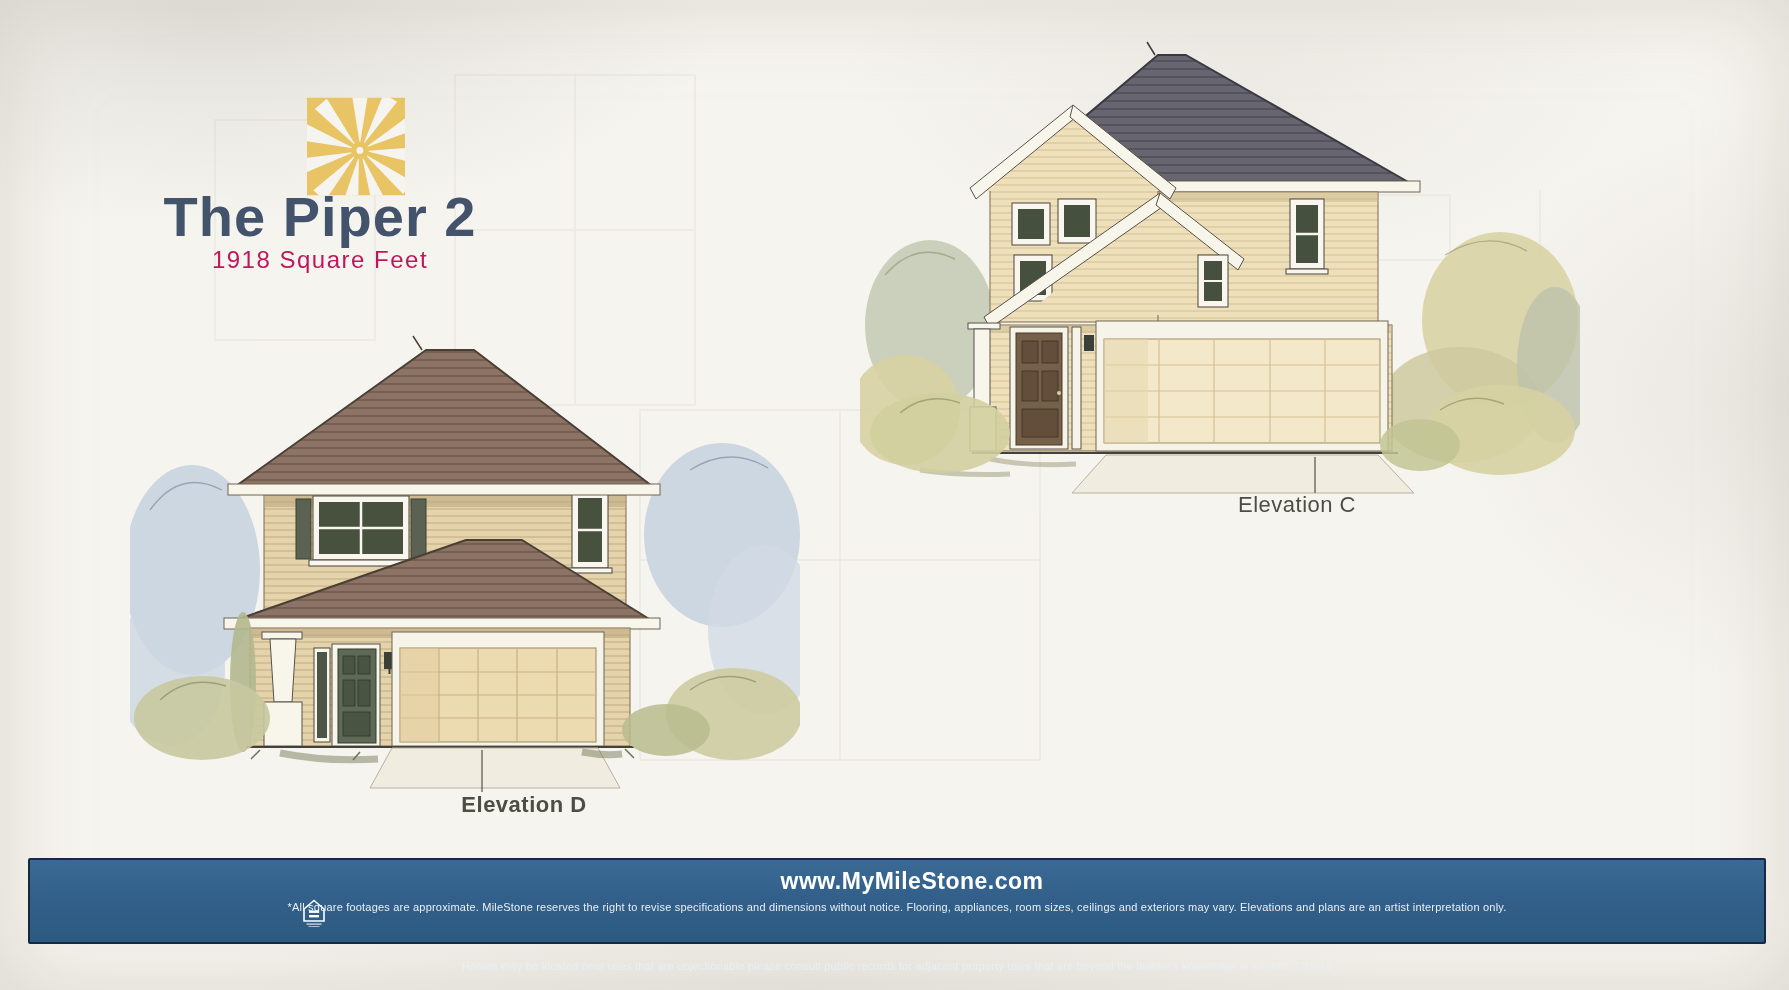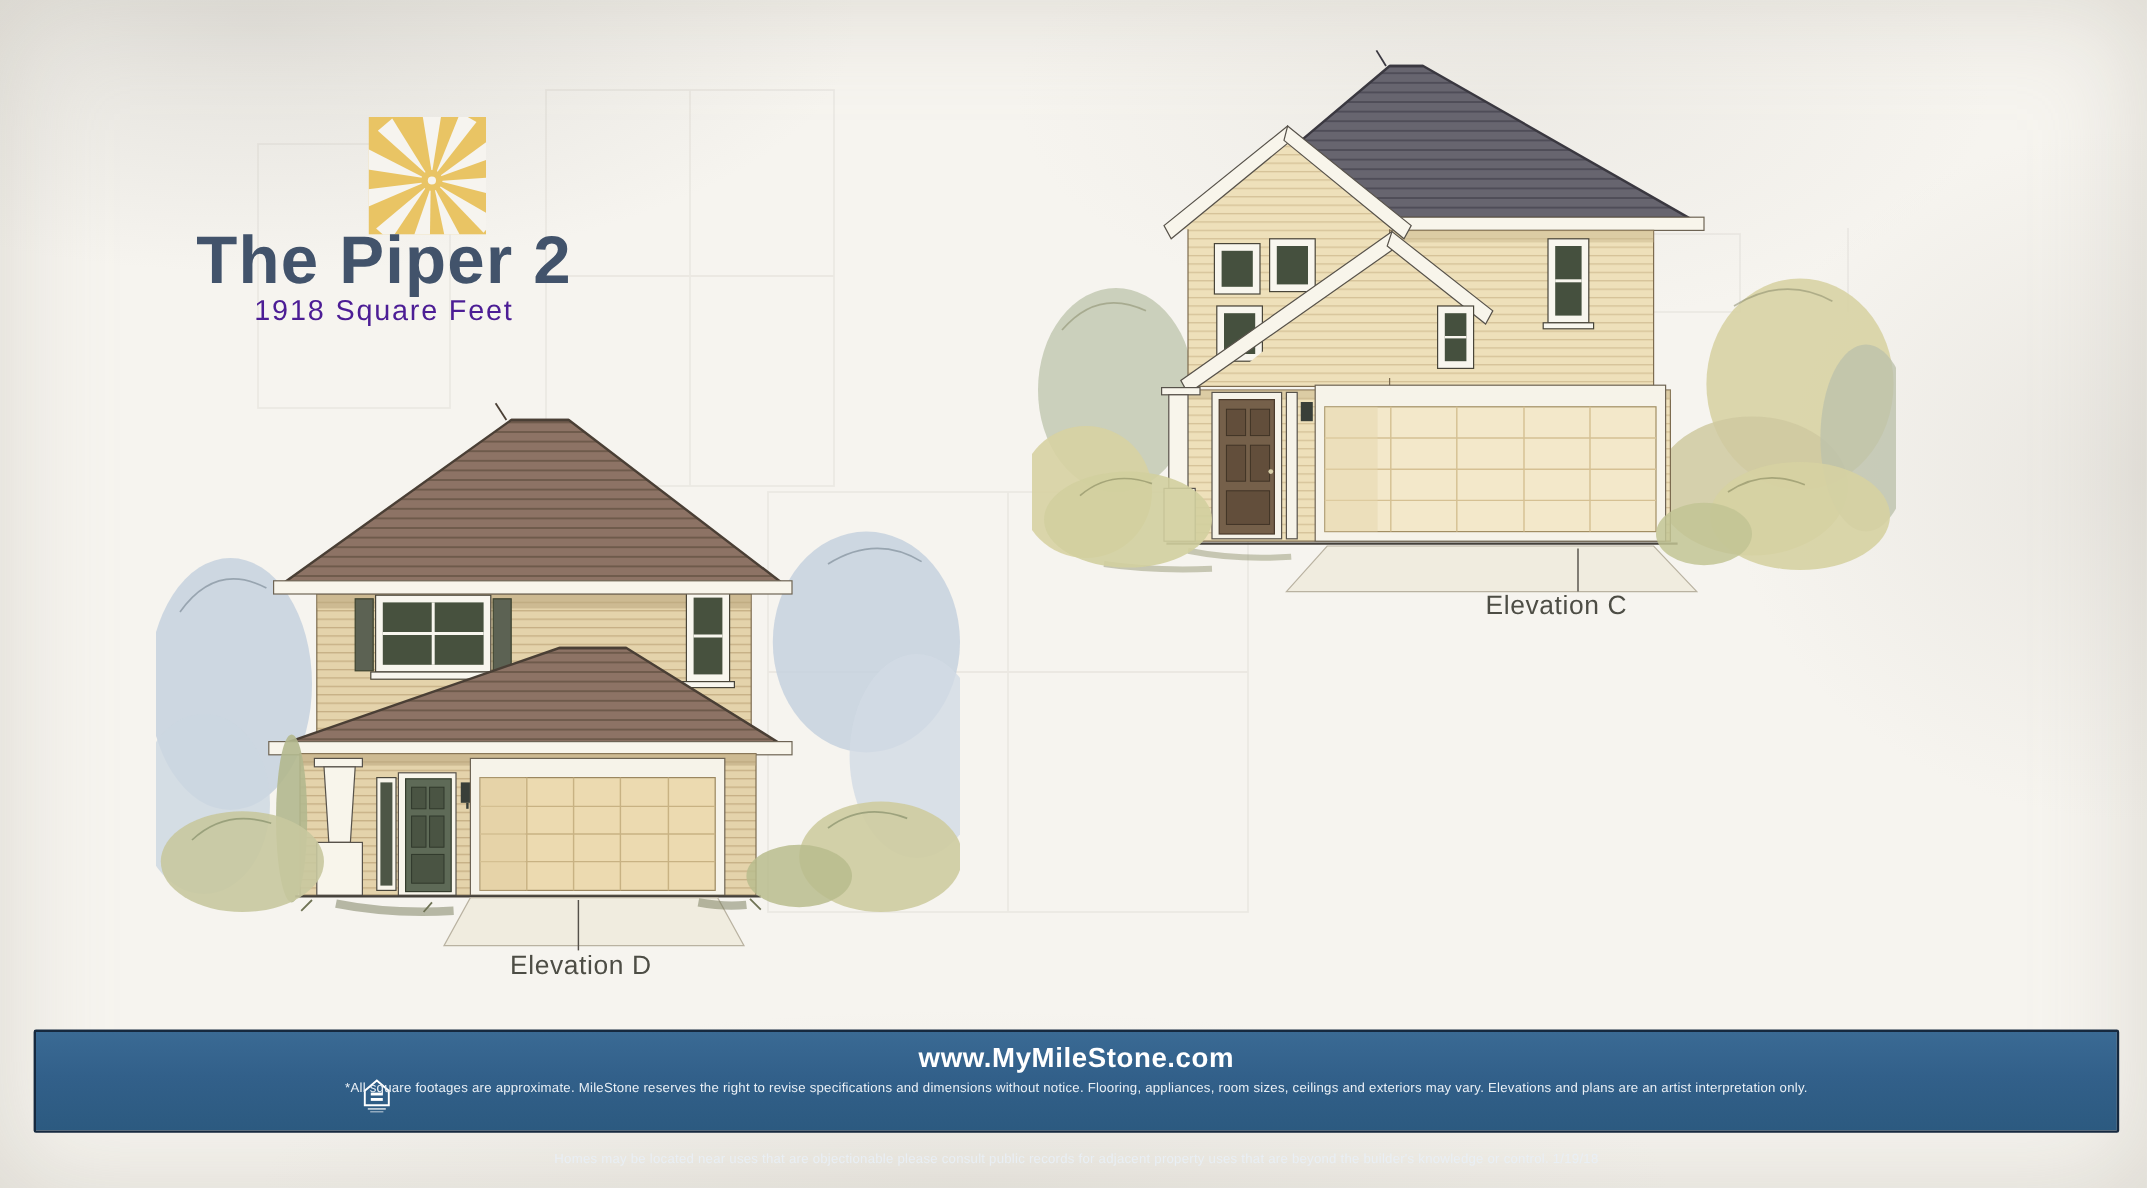"1918 Square Feet" .subtitle { color: #4c1d95 -> #be185d }
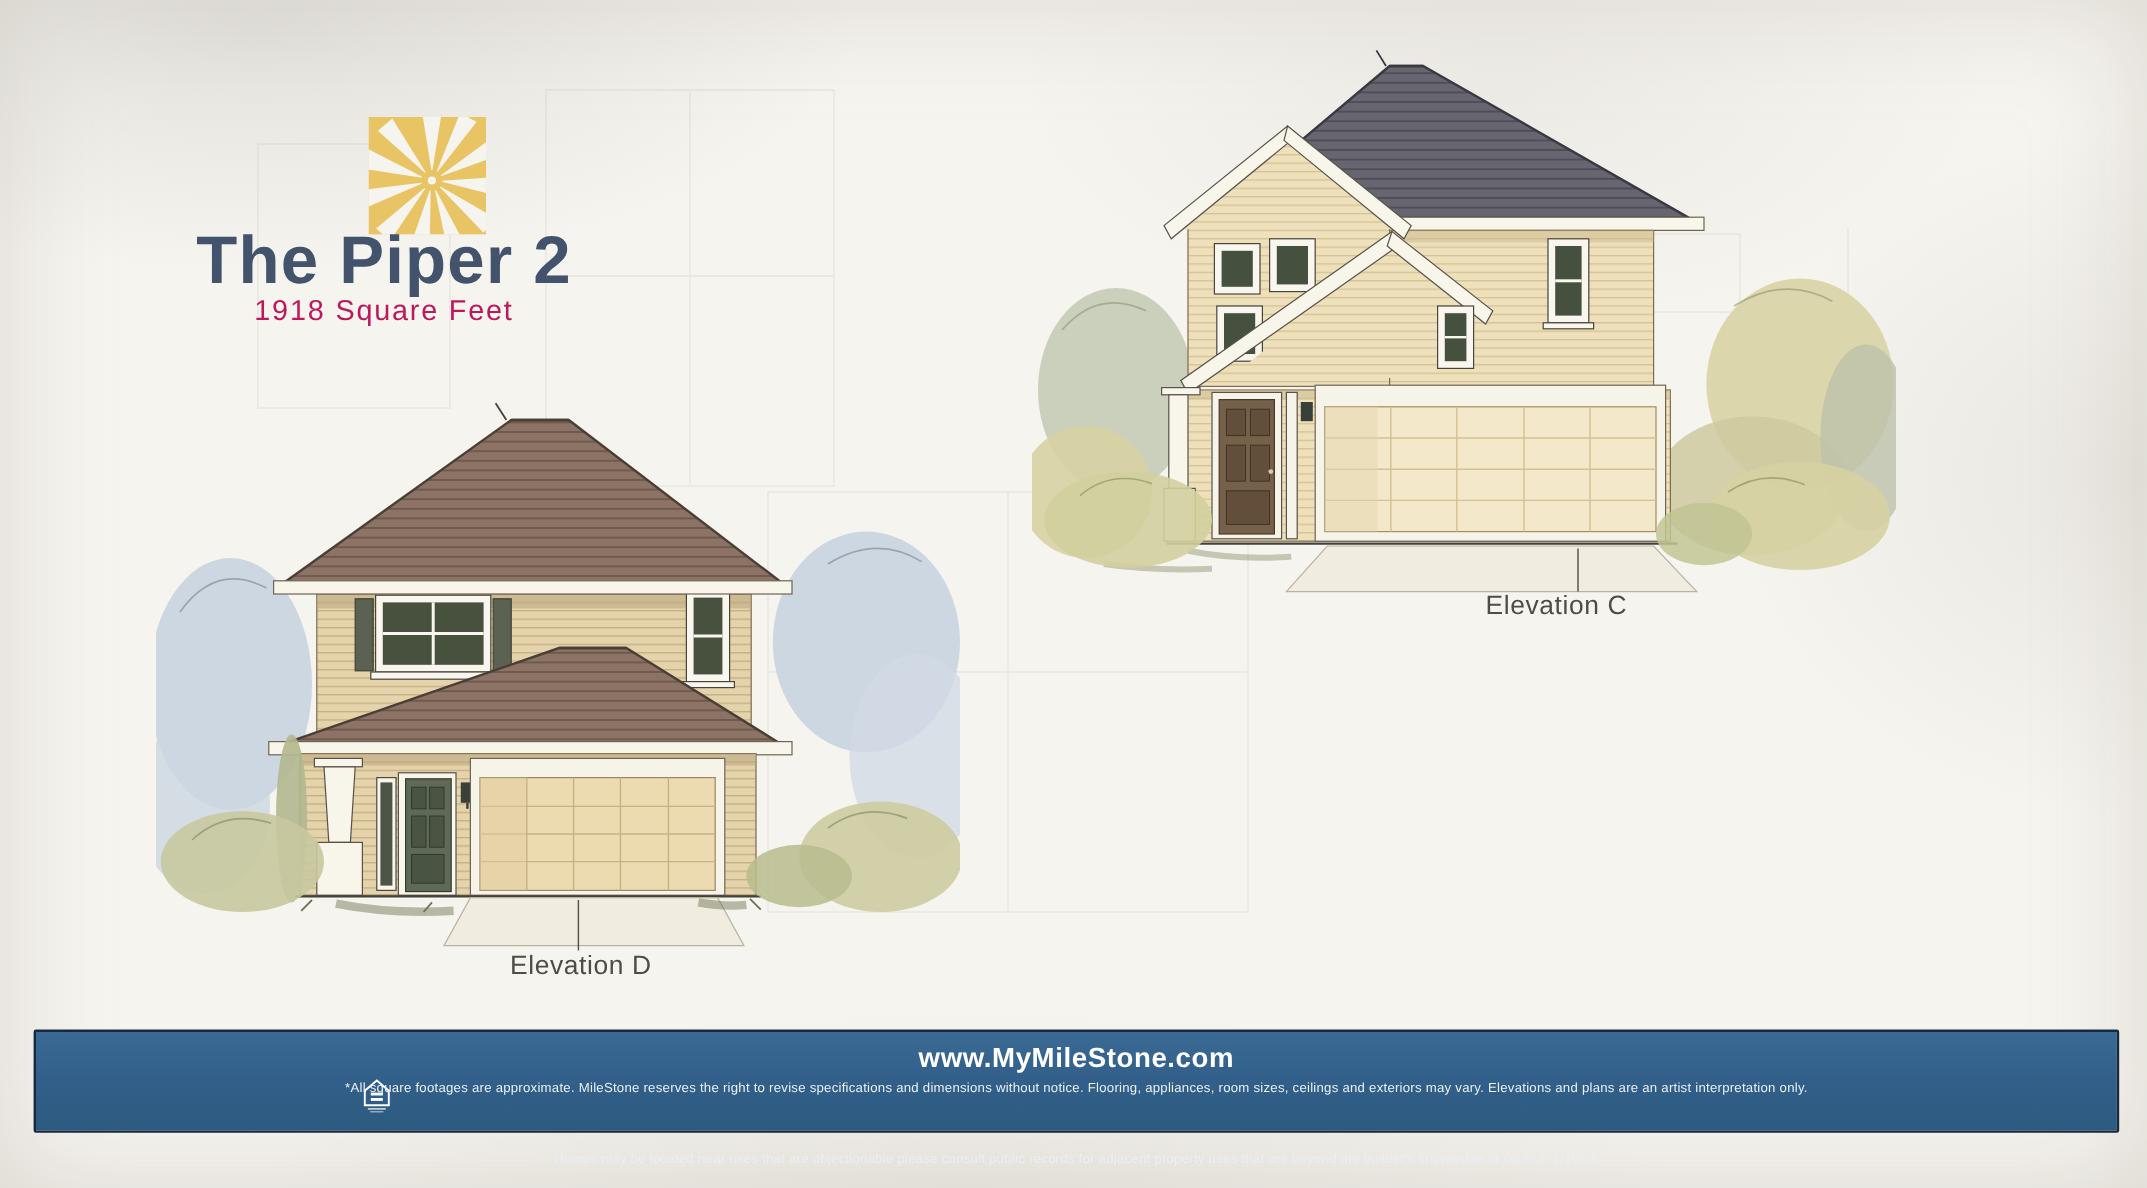"Elevation D" .label-d { font-weight: none -> bold; left: 364px -> 404px }
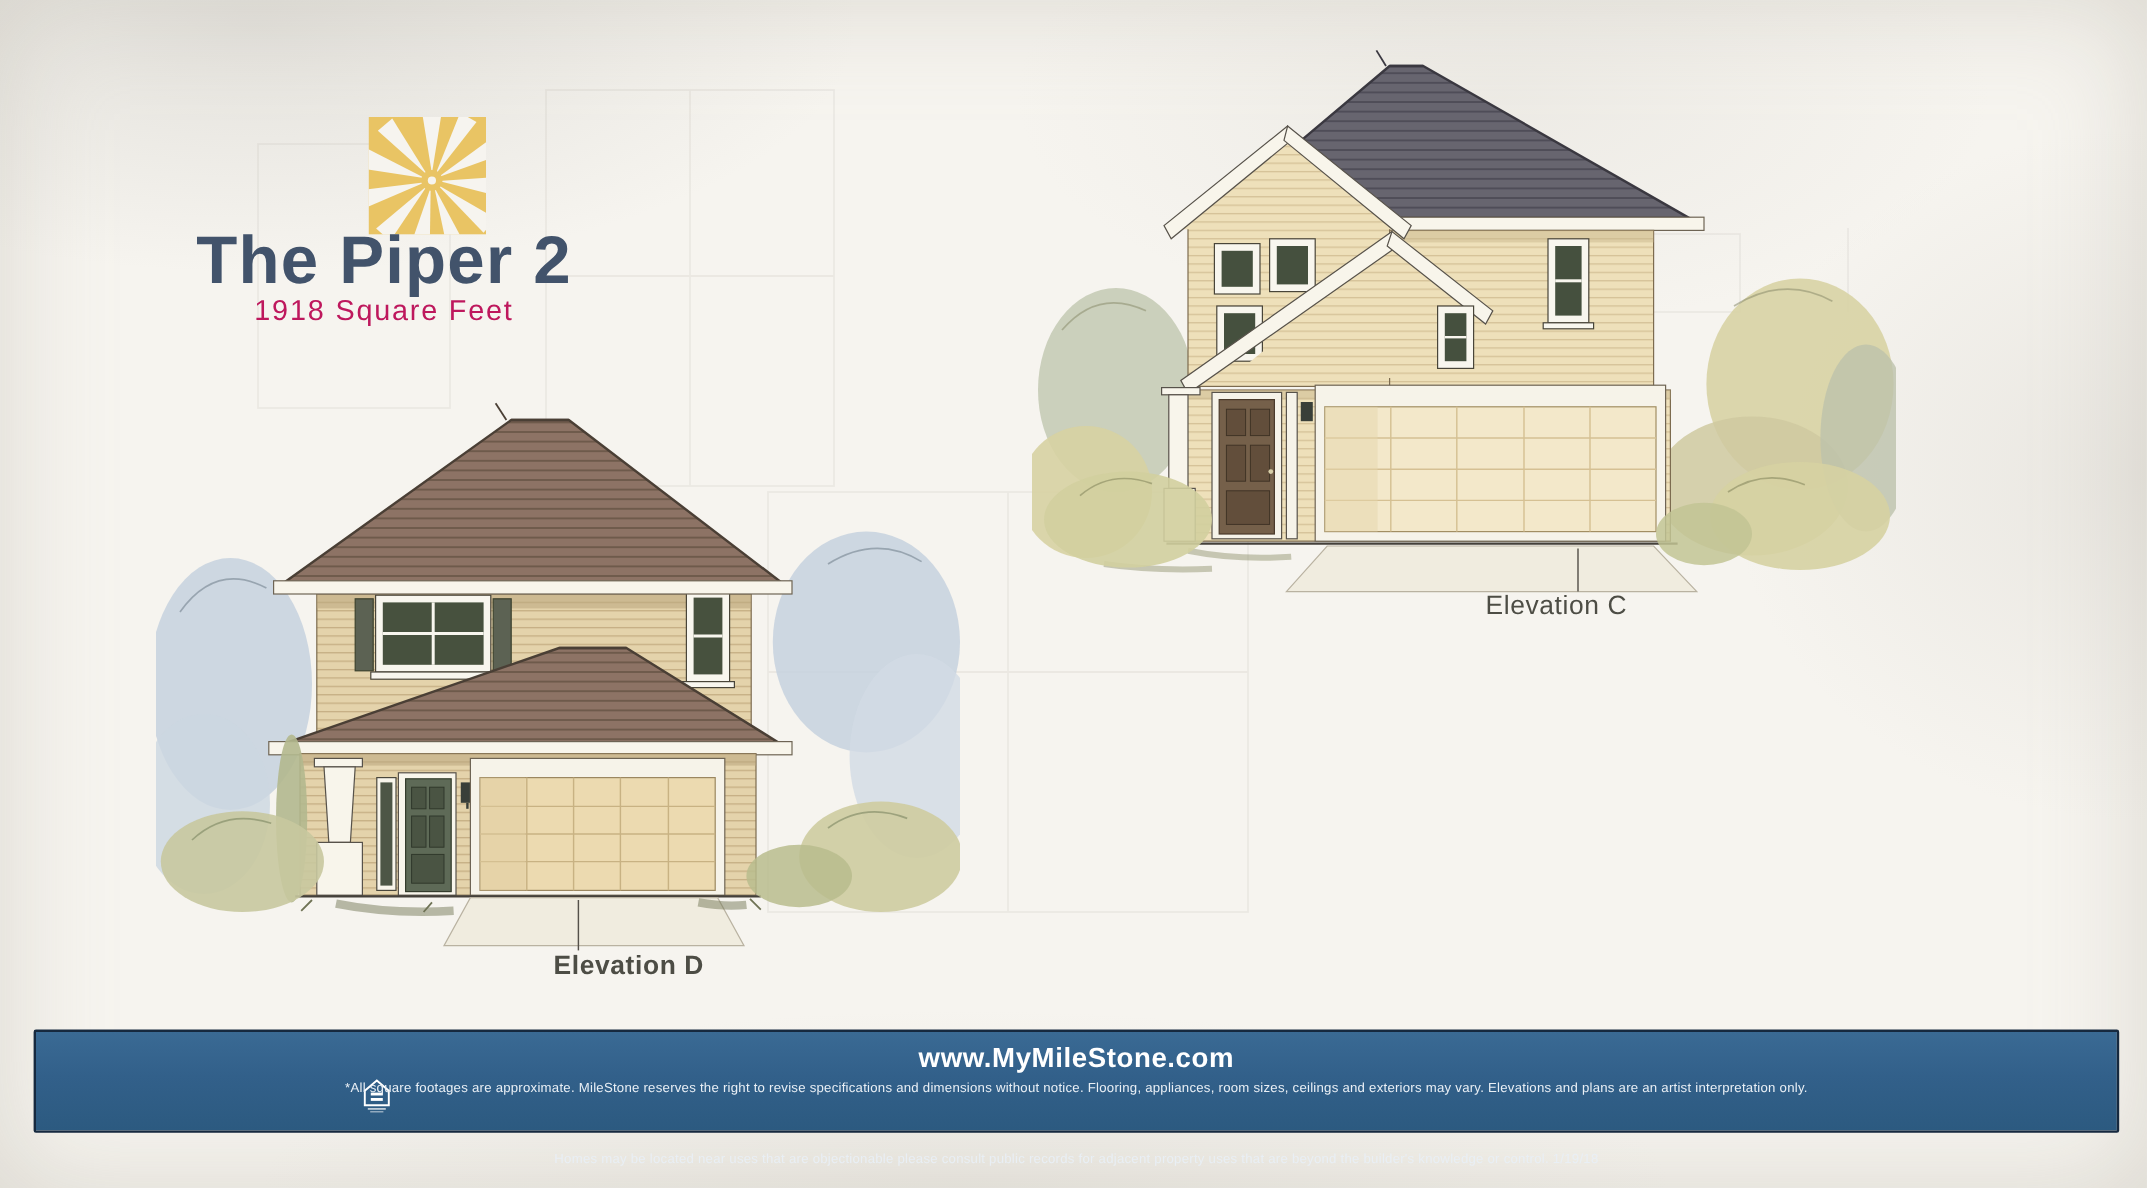"www.MyMileStone.com" .footer-url { padding-left: none -> 15px }
